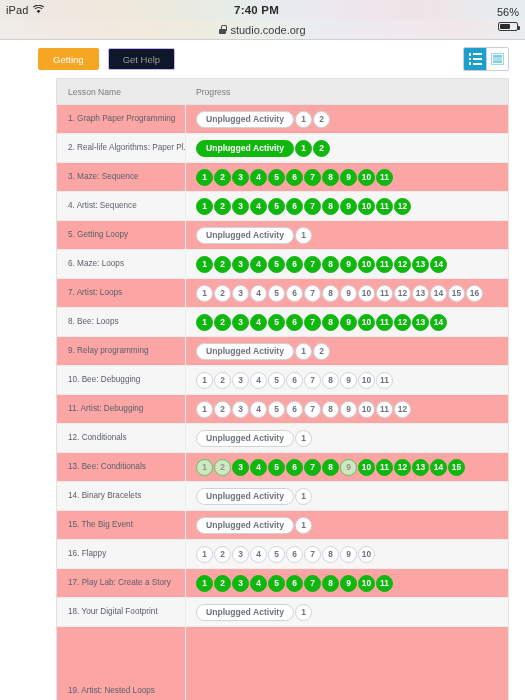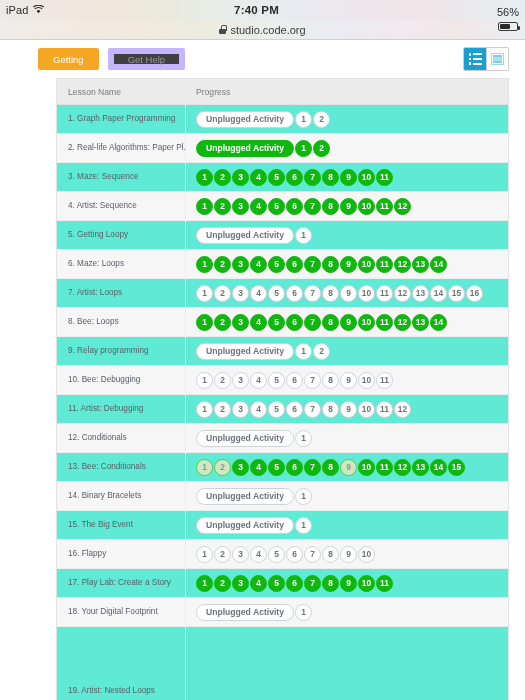"Get Help" .btn-help { background: #404040 -> #0f172a; border: 6px solid #c4b5fd -> 1px solid #c4b5fd }
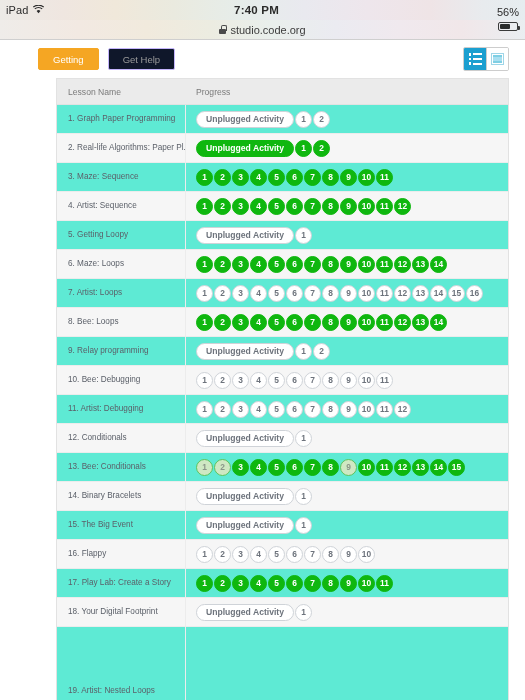"1. Graph Paper Programming" .row.plain { background: #5eead4 -> #fca5a5 }
